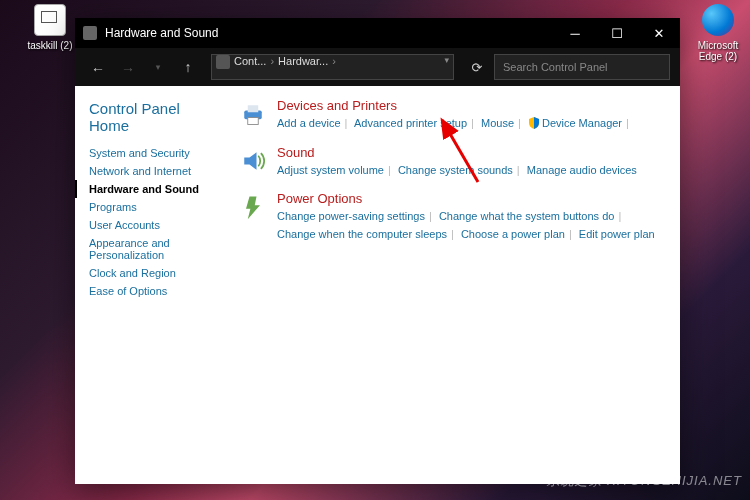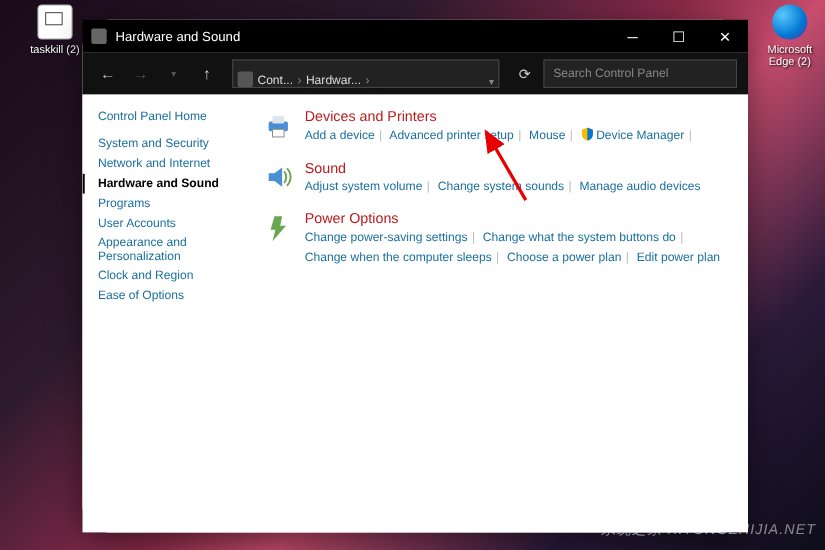"Hardware and Sound" .window { border-radius: 24px -> none }
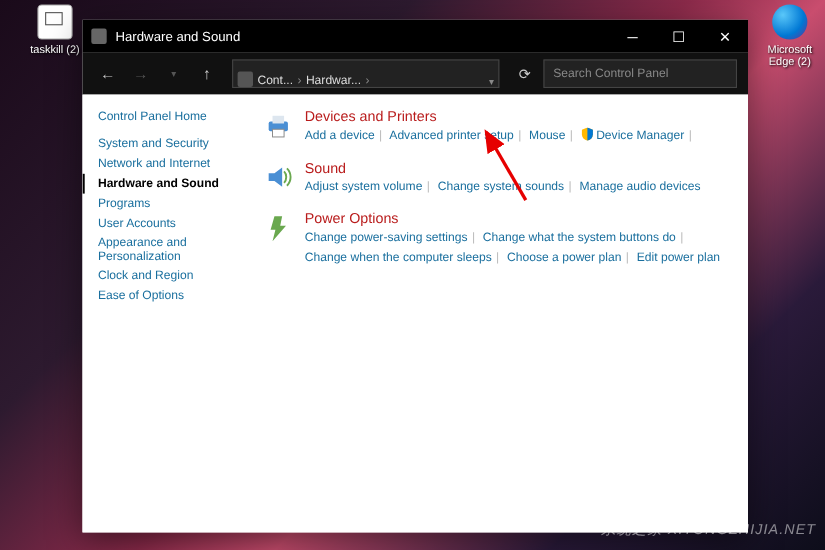"Cont..." .addrbar { align-items: flex-end -> flex-start }
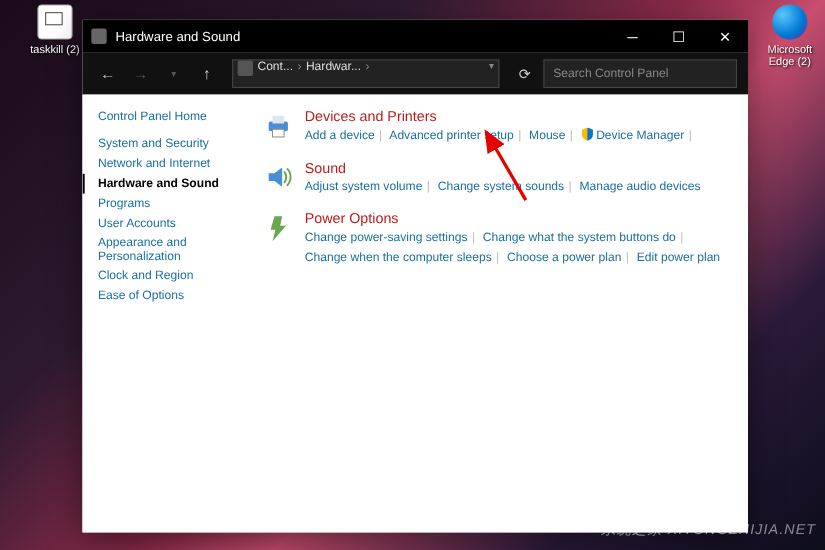"Control Panel Home" .side-hdr { font-size: 11px -> 15px }
